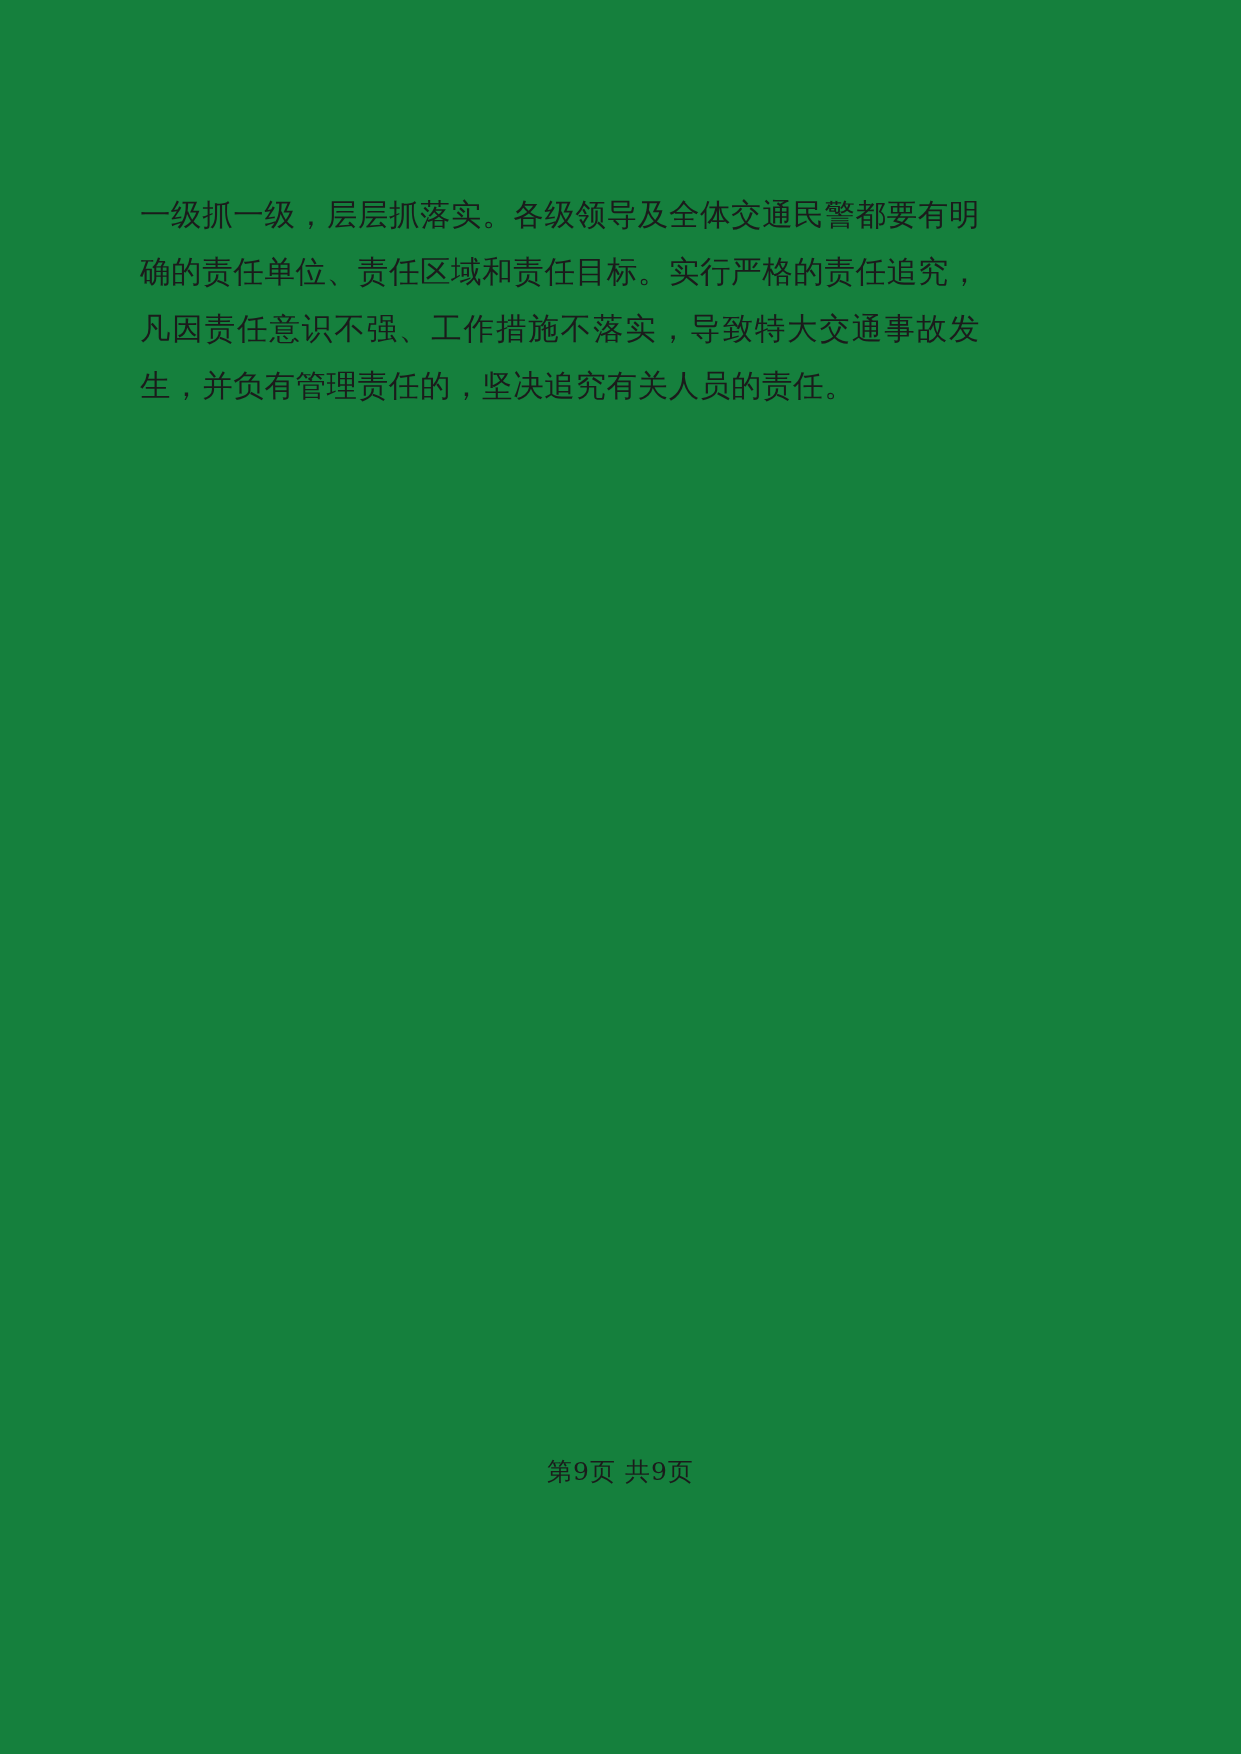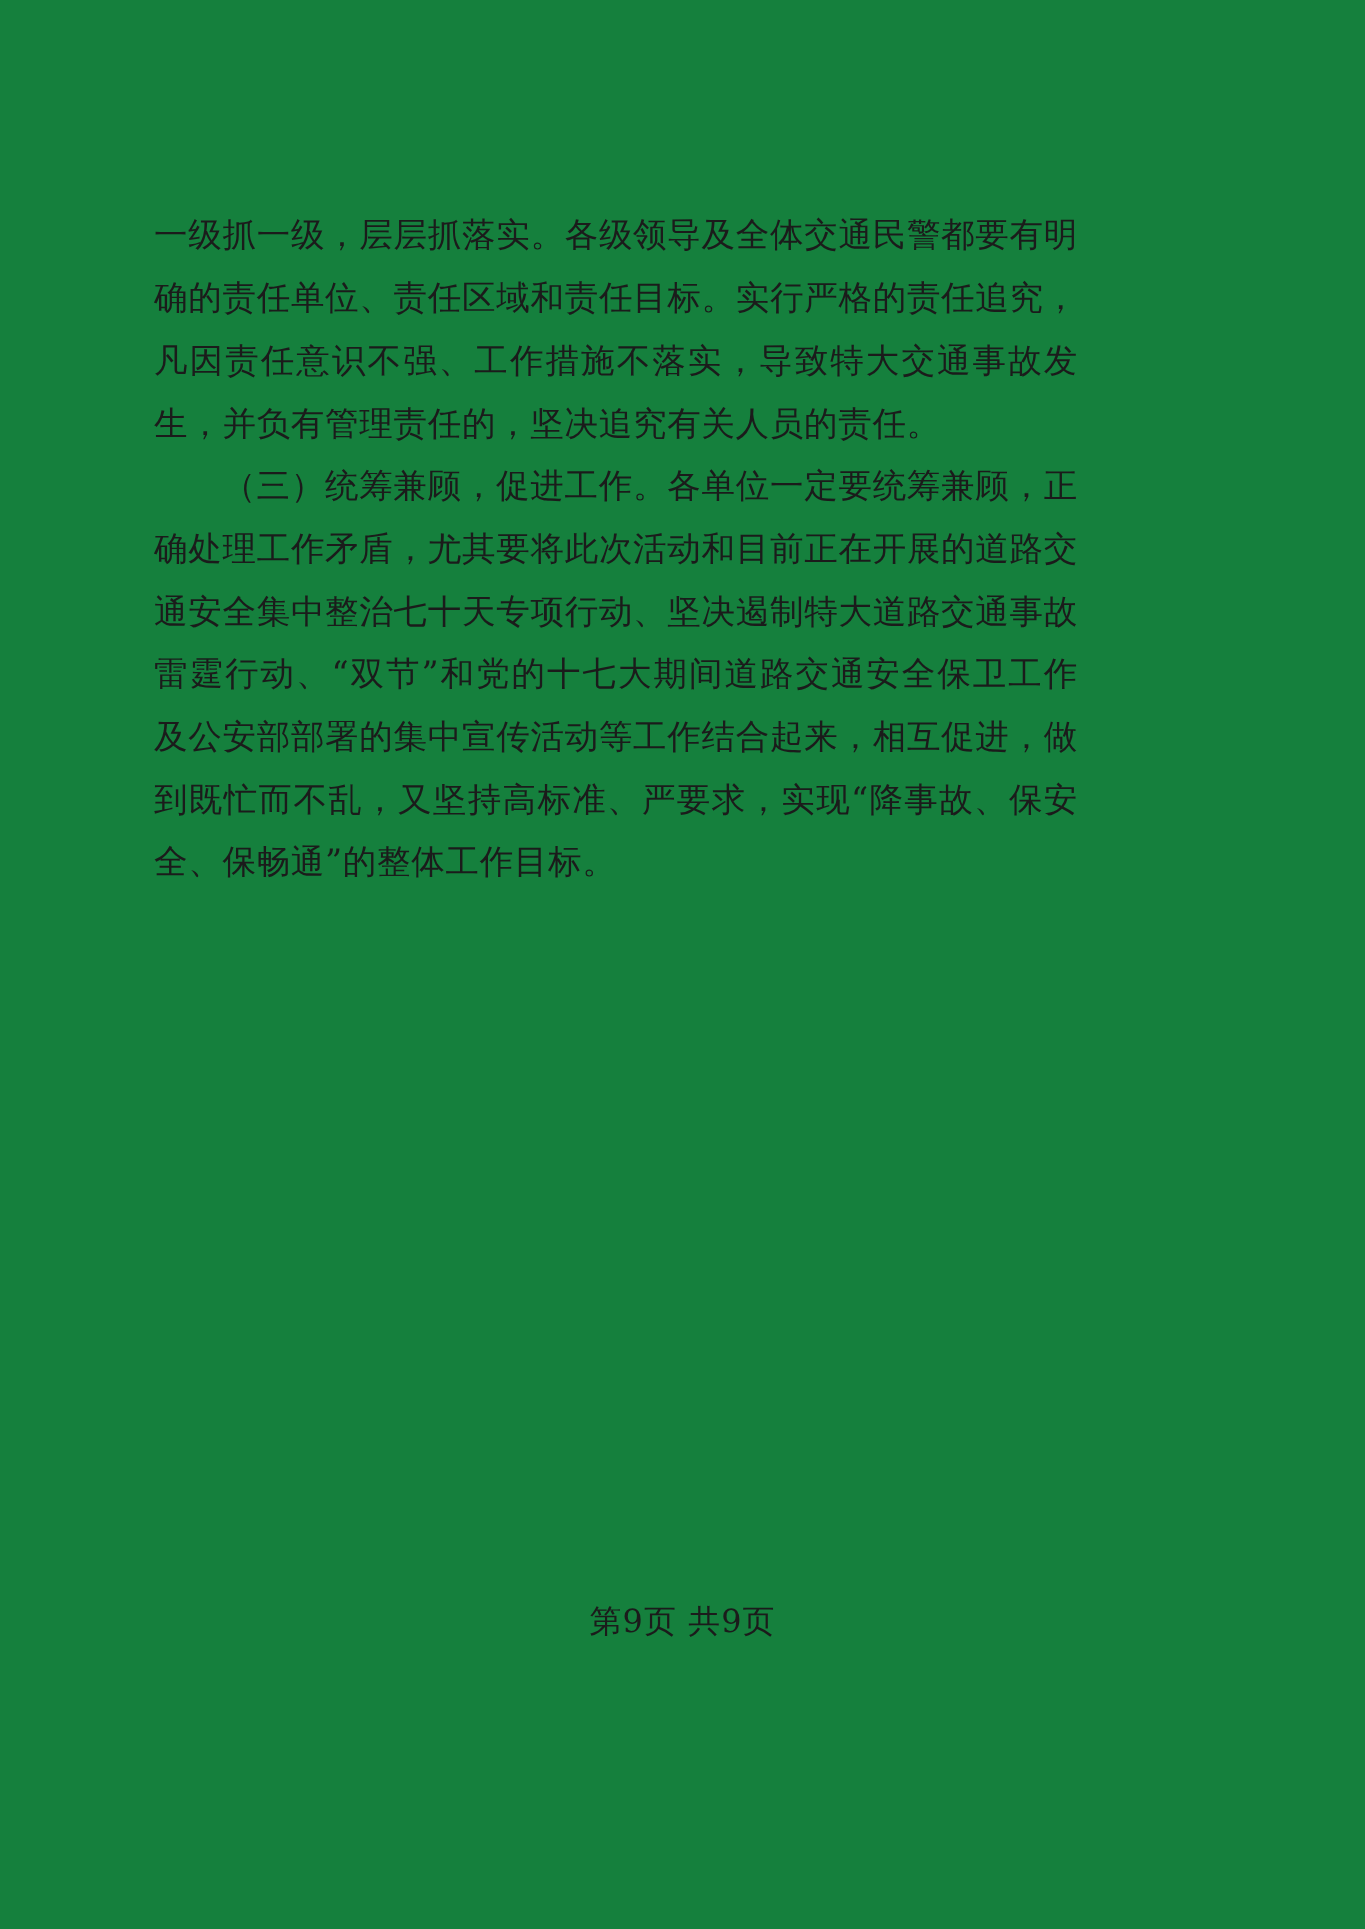"（三）统筹兼顾，促进工作。各单位一定要统筹兼顾，正确处理工作矛盾，尤其要将此次活" p.para { html: <p>（三）统筹兼顾，促进工作。各单位一定要统筹兼顾，正确处理工作矛盾，尤其要将此次活动和目前正在开展的道路交通安全集中整治七十天专项行动、坚决遏制特大道路交通事故雷霆行动、“双节”和党的十七大期间道路交通安全保卫工作及公安部部署的集中宣传活动等工作结合起来，相互促进，做到既忙而不乱，又坚持高标准、严要求，实现“降事故、保安全、保畅通”的整体工作目标。</p> -> none }
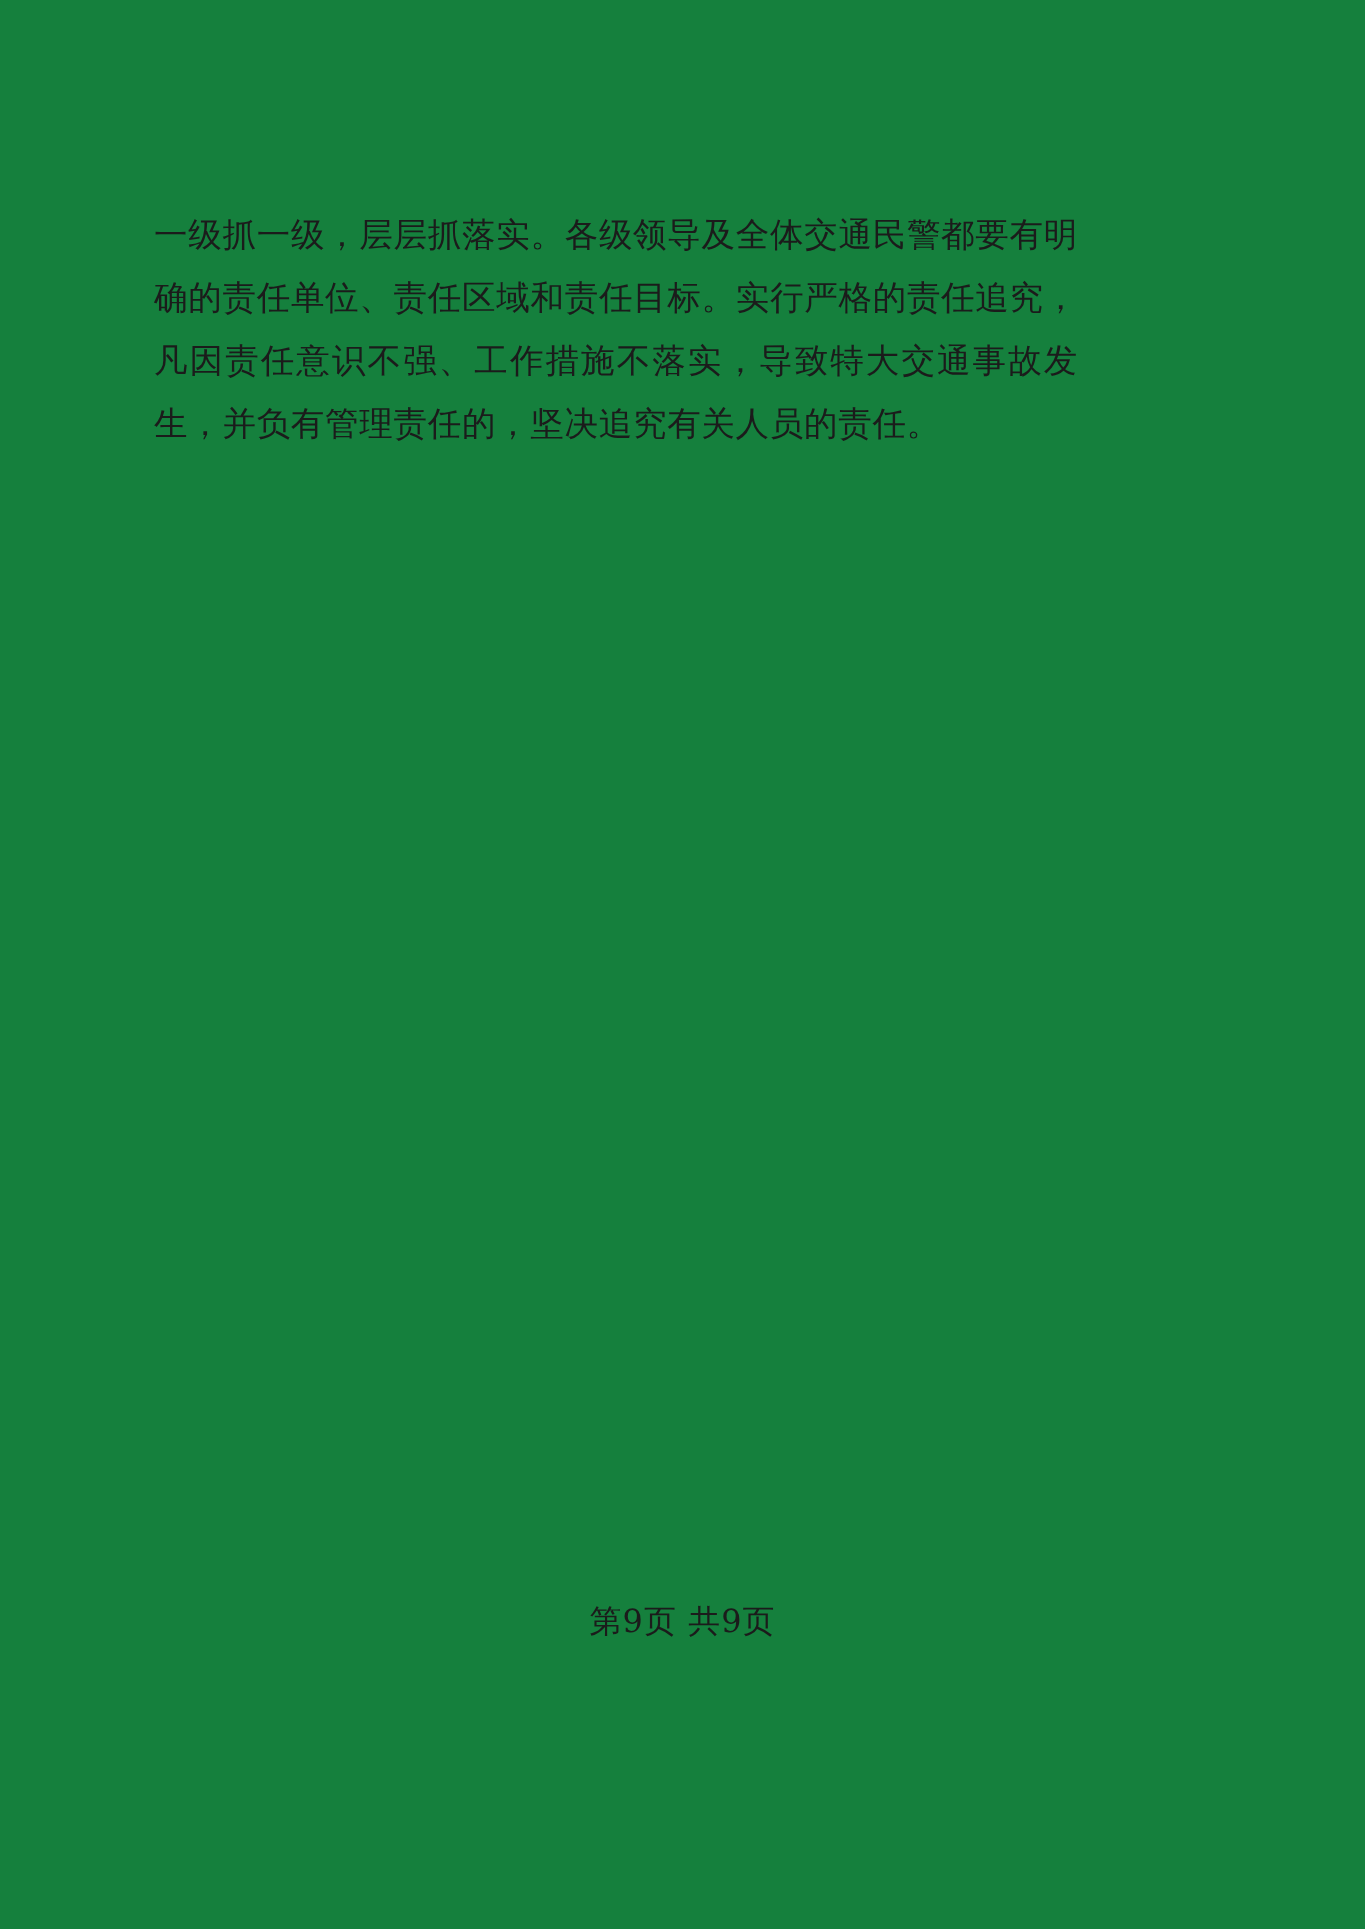"第9页 共9页" .footer { font-size: 29px -> 25px }
